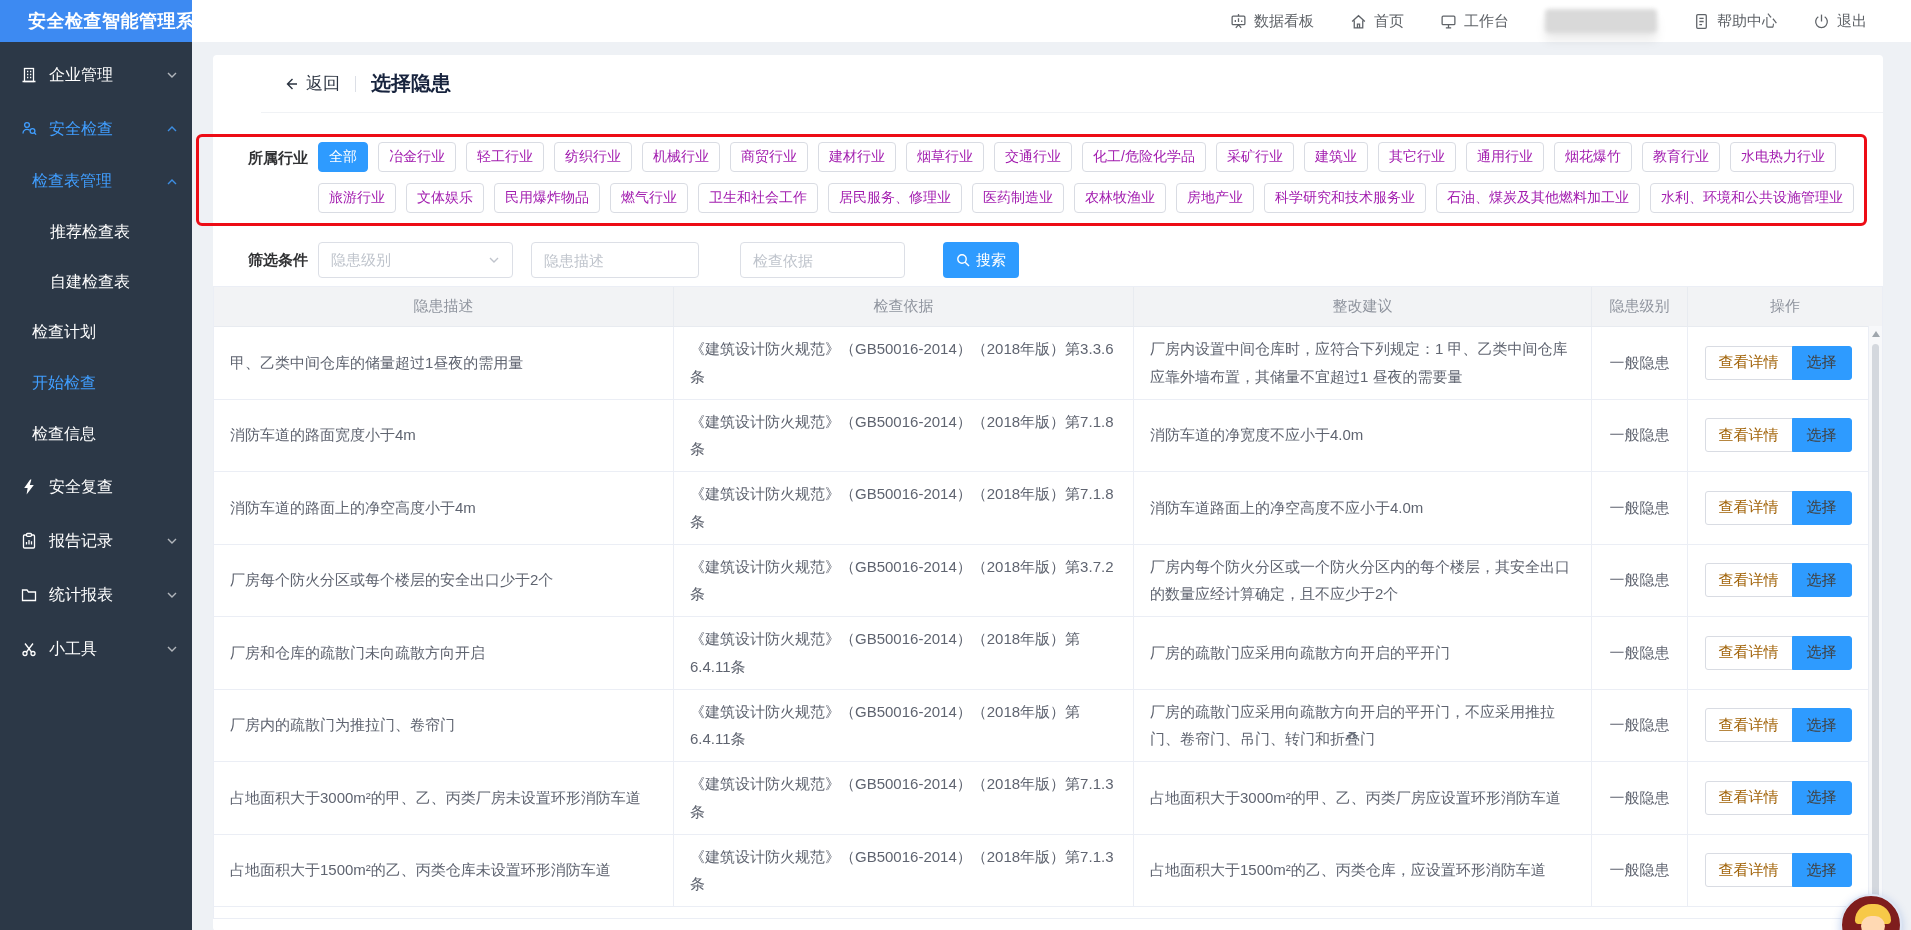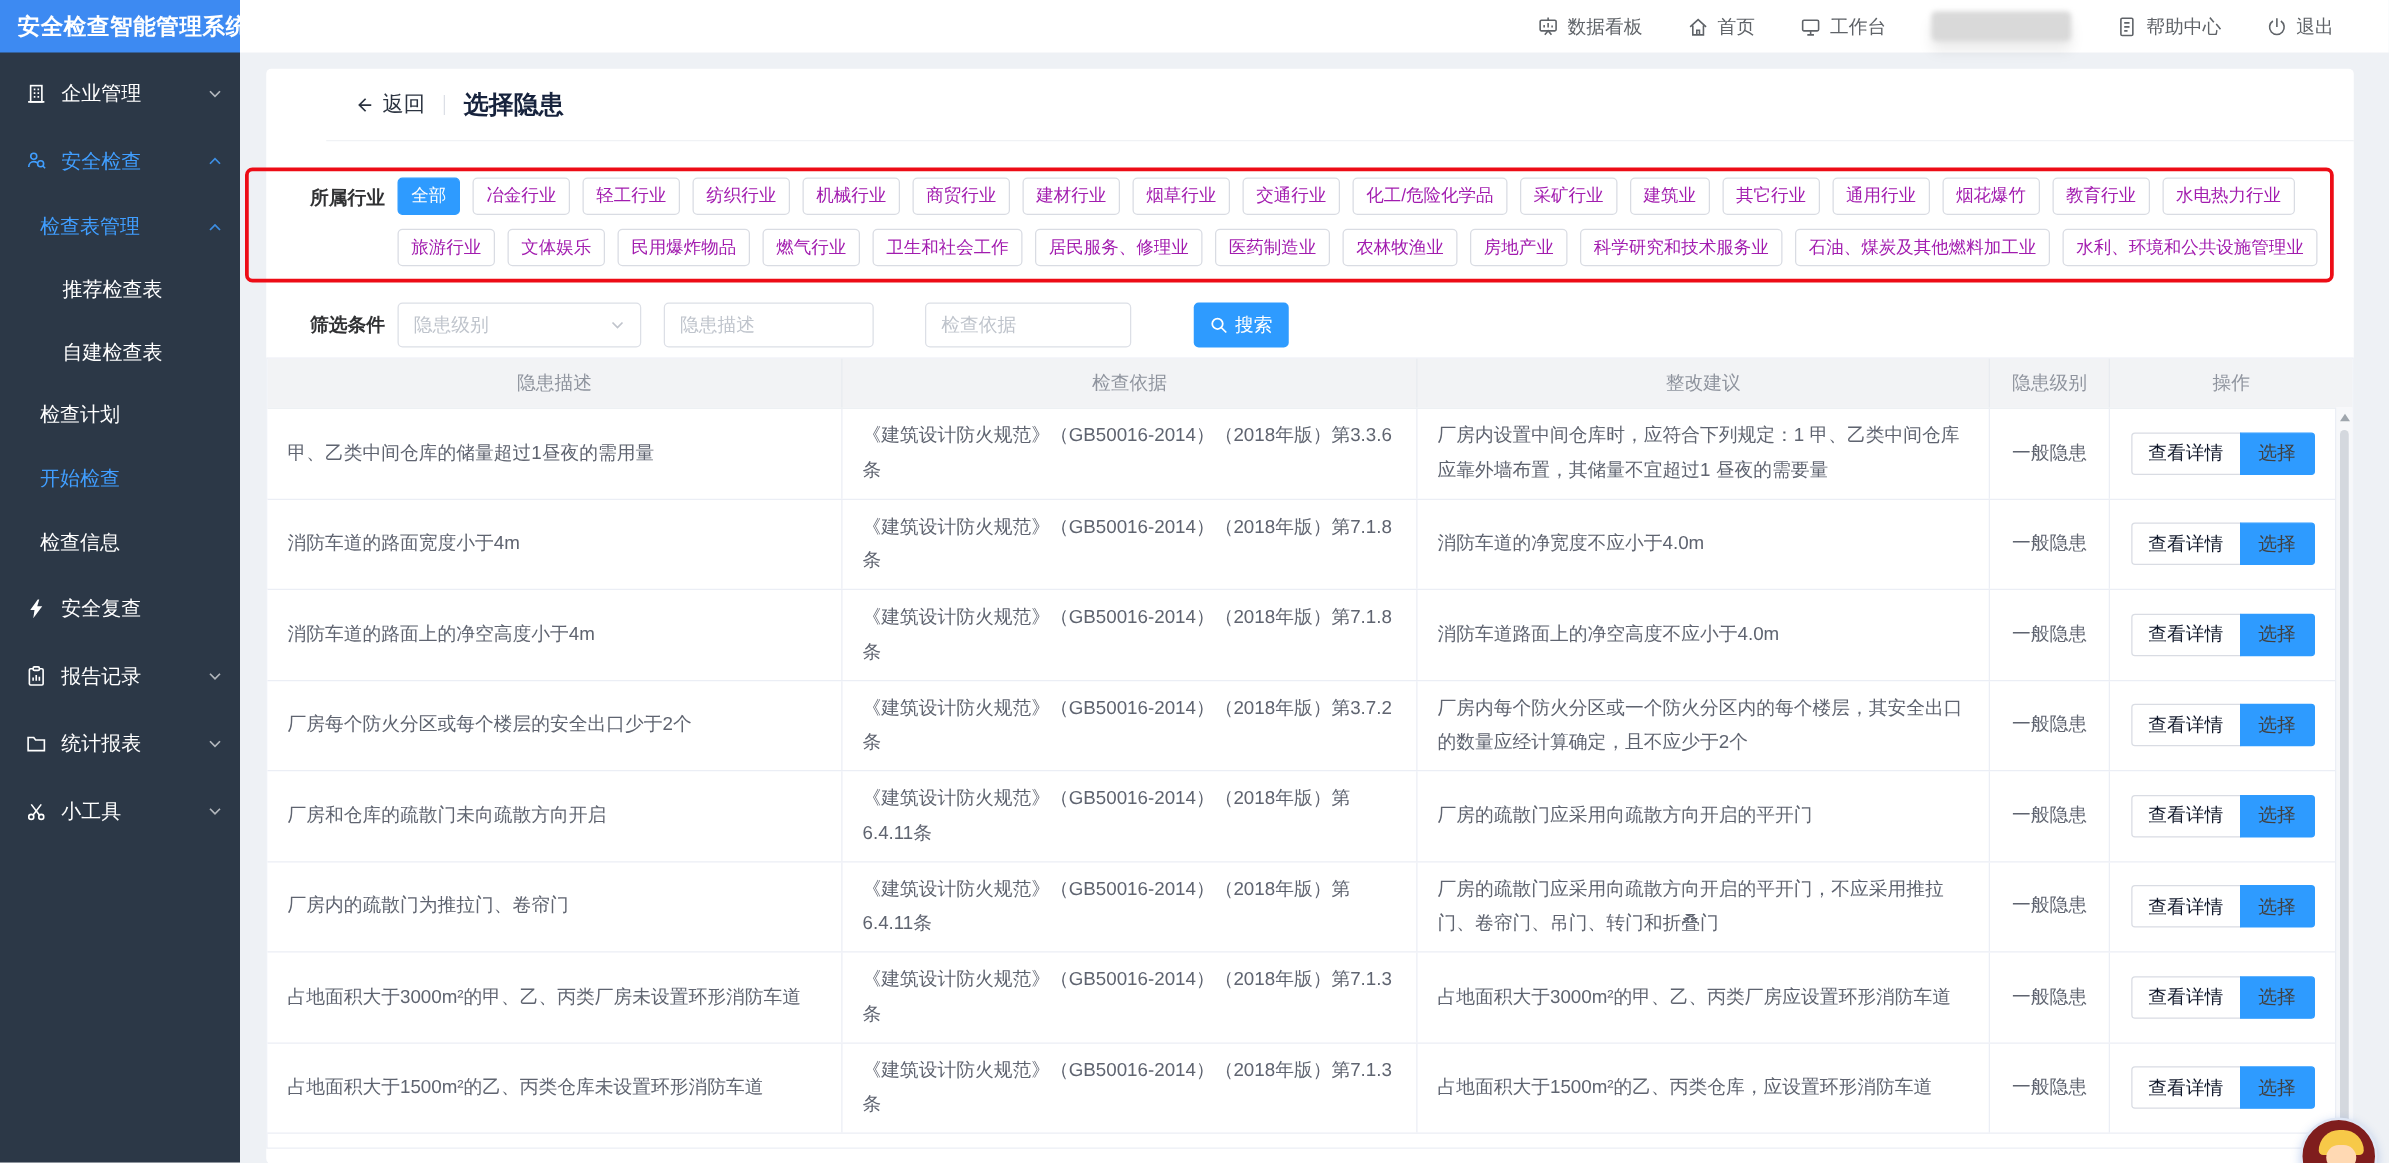"安全检查智能管理系统" .side-head { padding-left: 14px -> 28px }
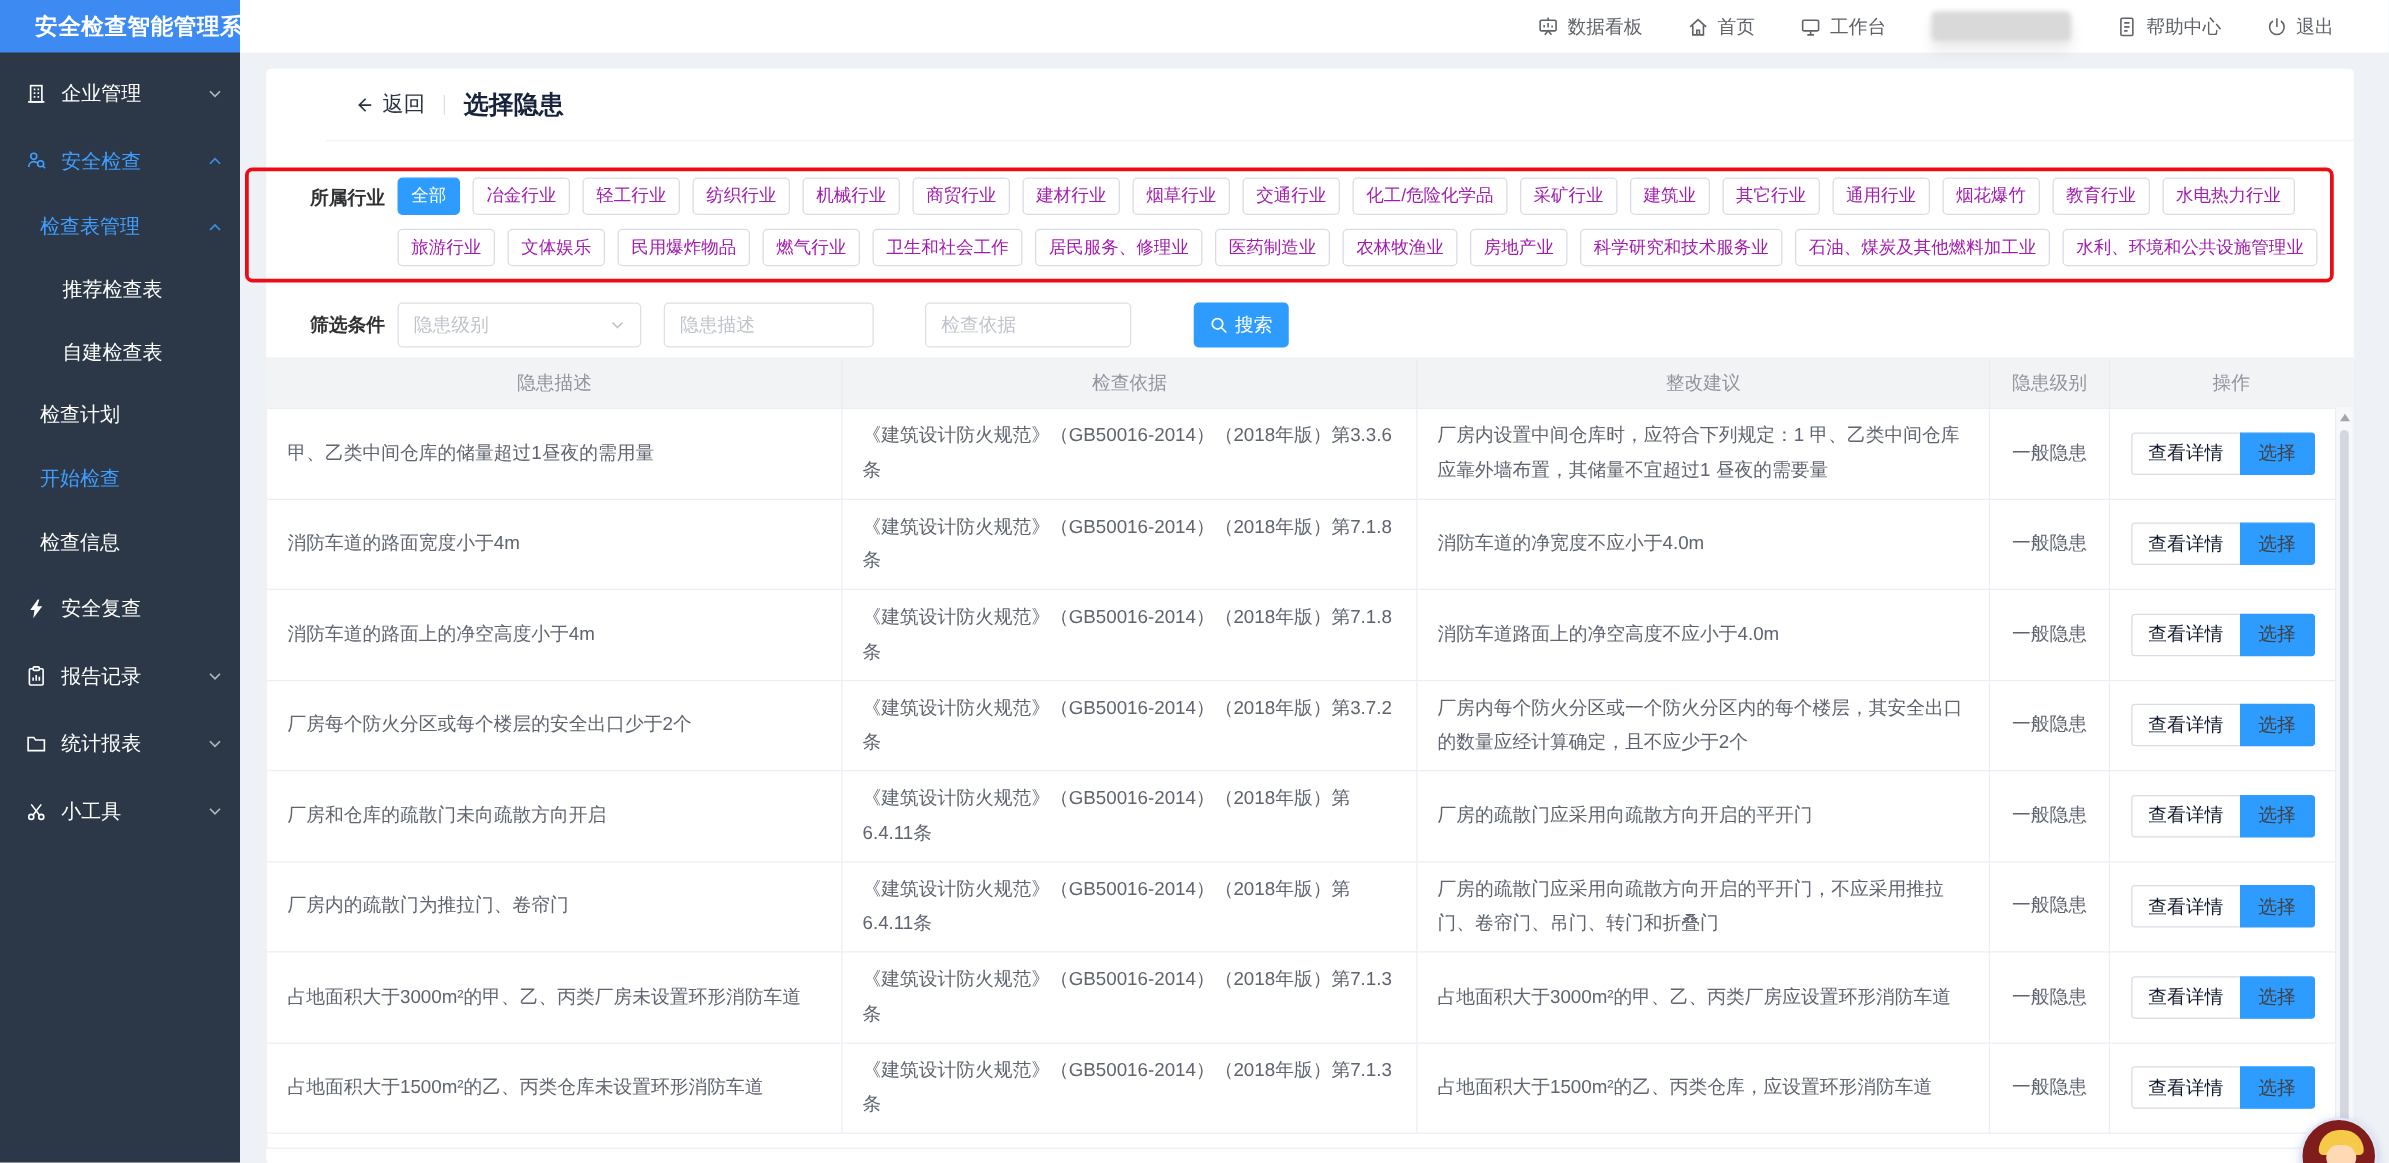"搜索" .search-btn { margin-left: 50px -> 38px }
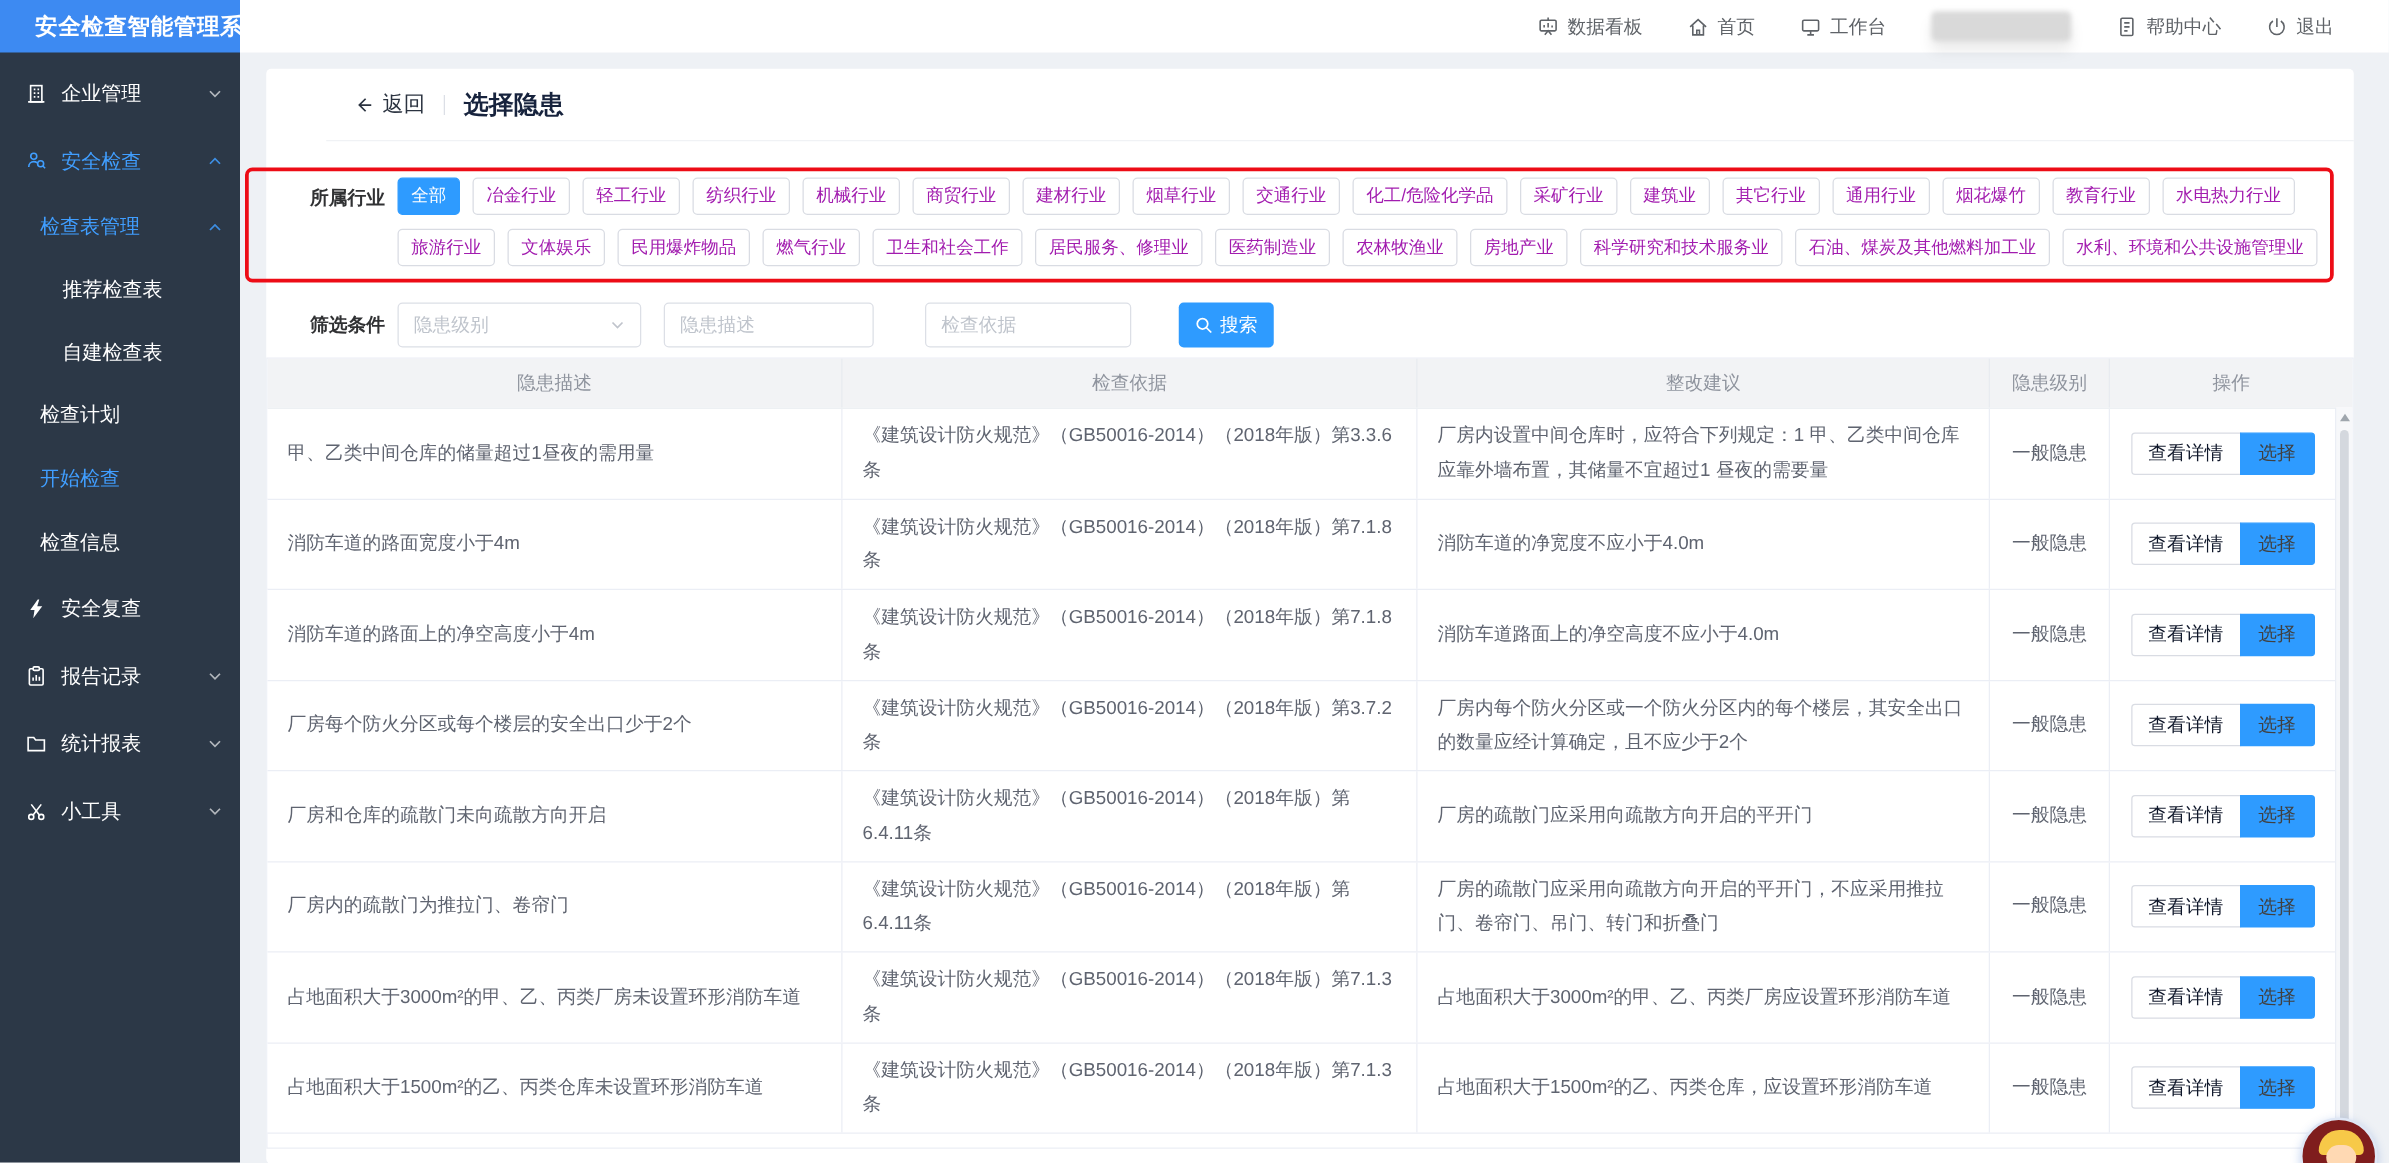"查看详情" .btn-view { color: #0f172a -> #a16207 }
